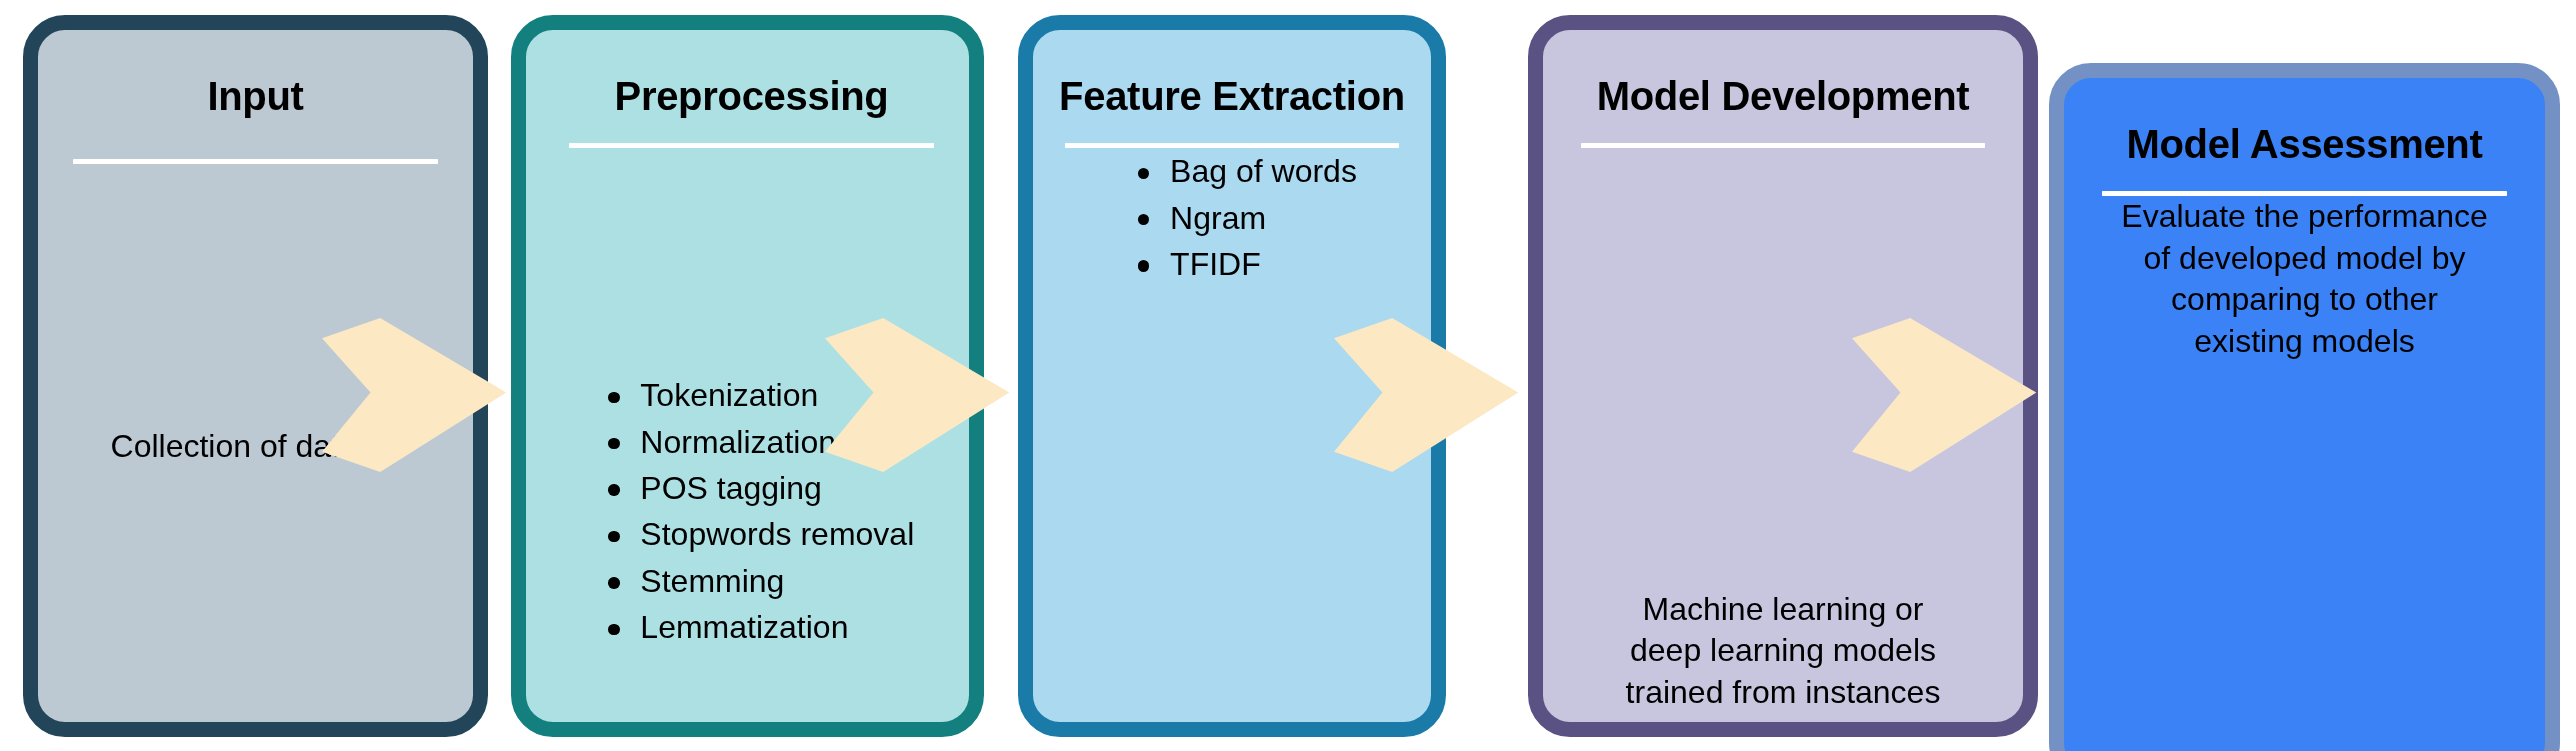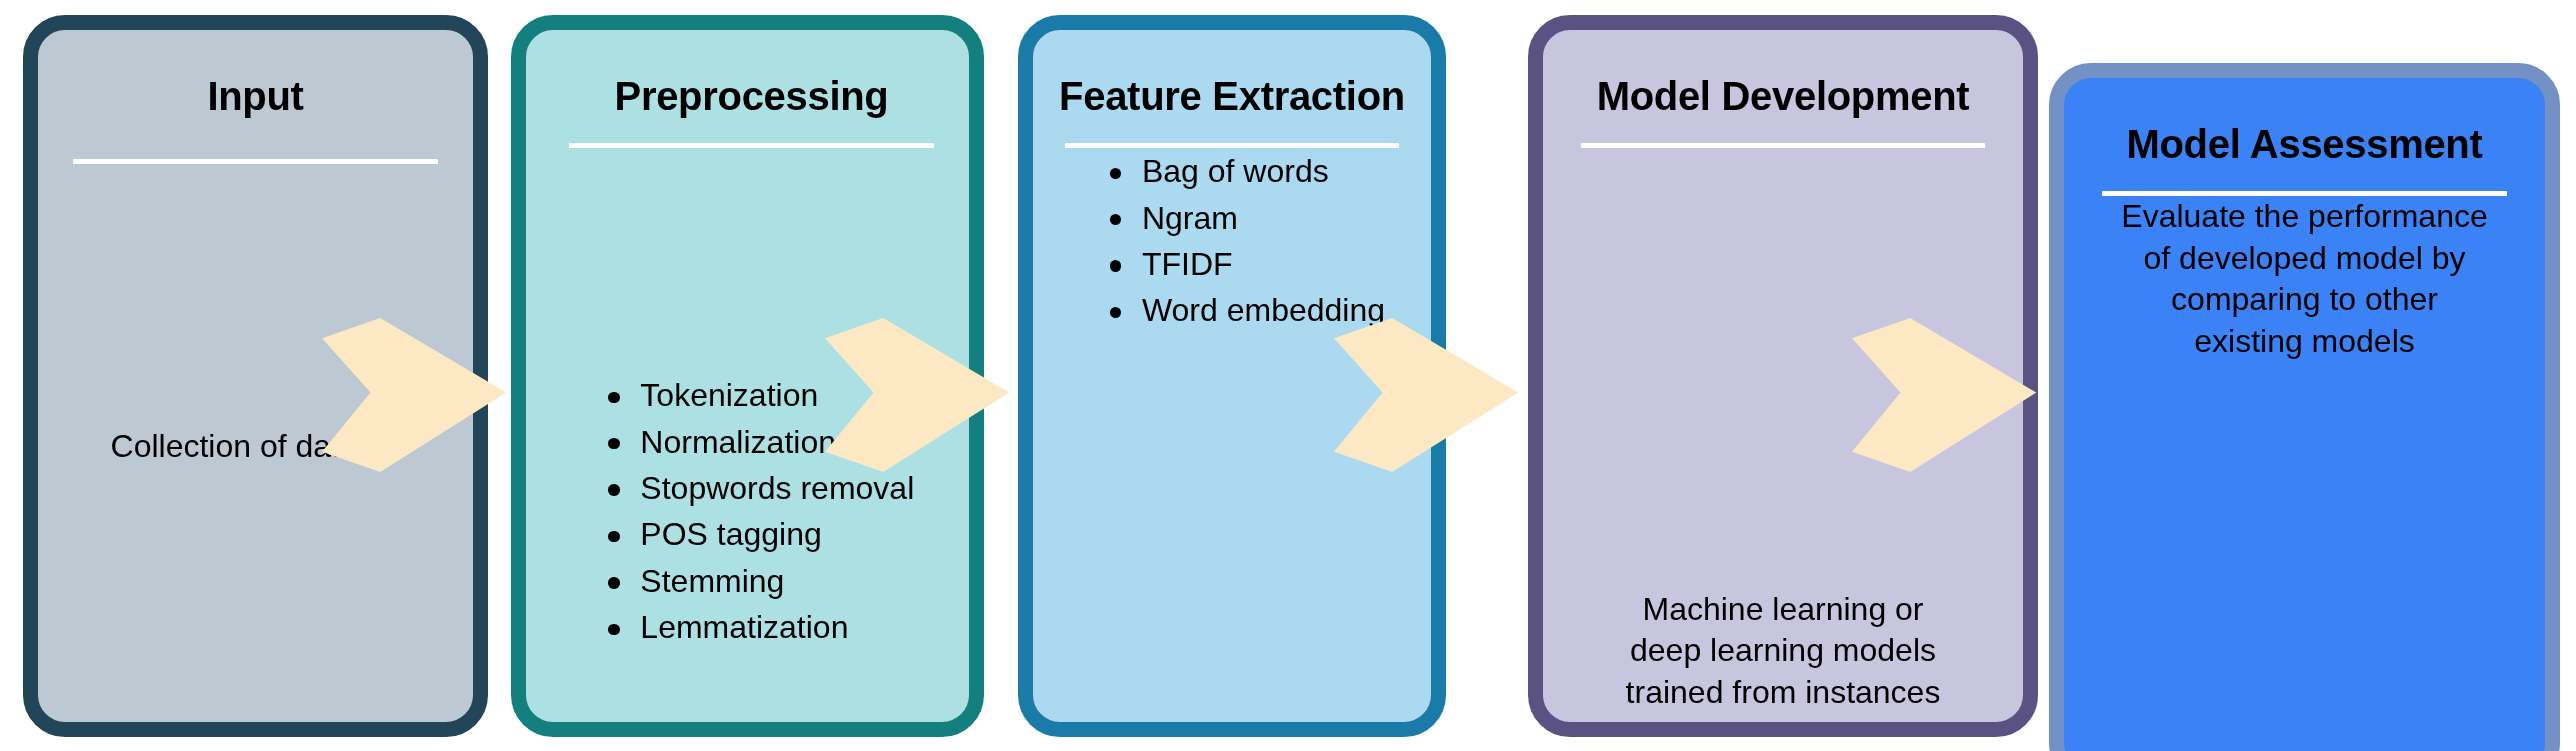"Word embedding" li { html: <li>Word embedding</li> -> none }
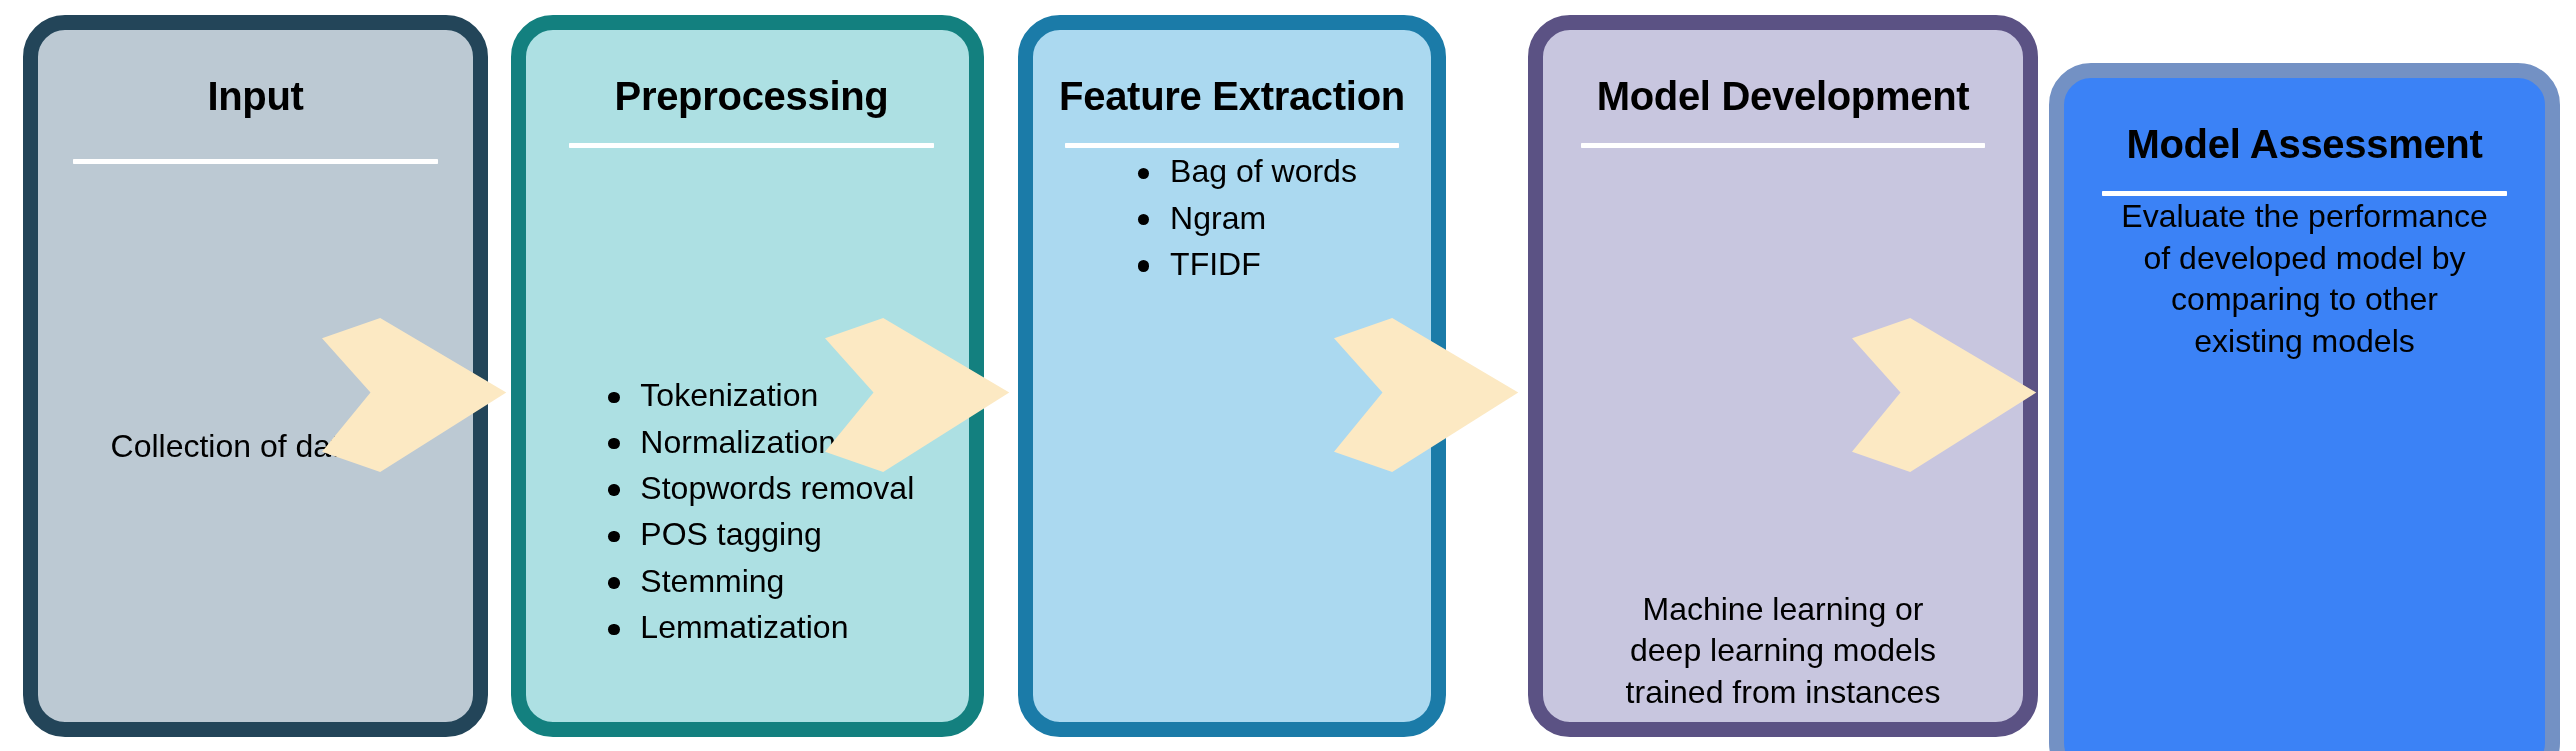"Stopwords removal" li { order: before "POS tagging" -> after "POS tagging" }
